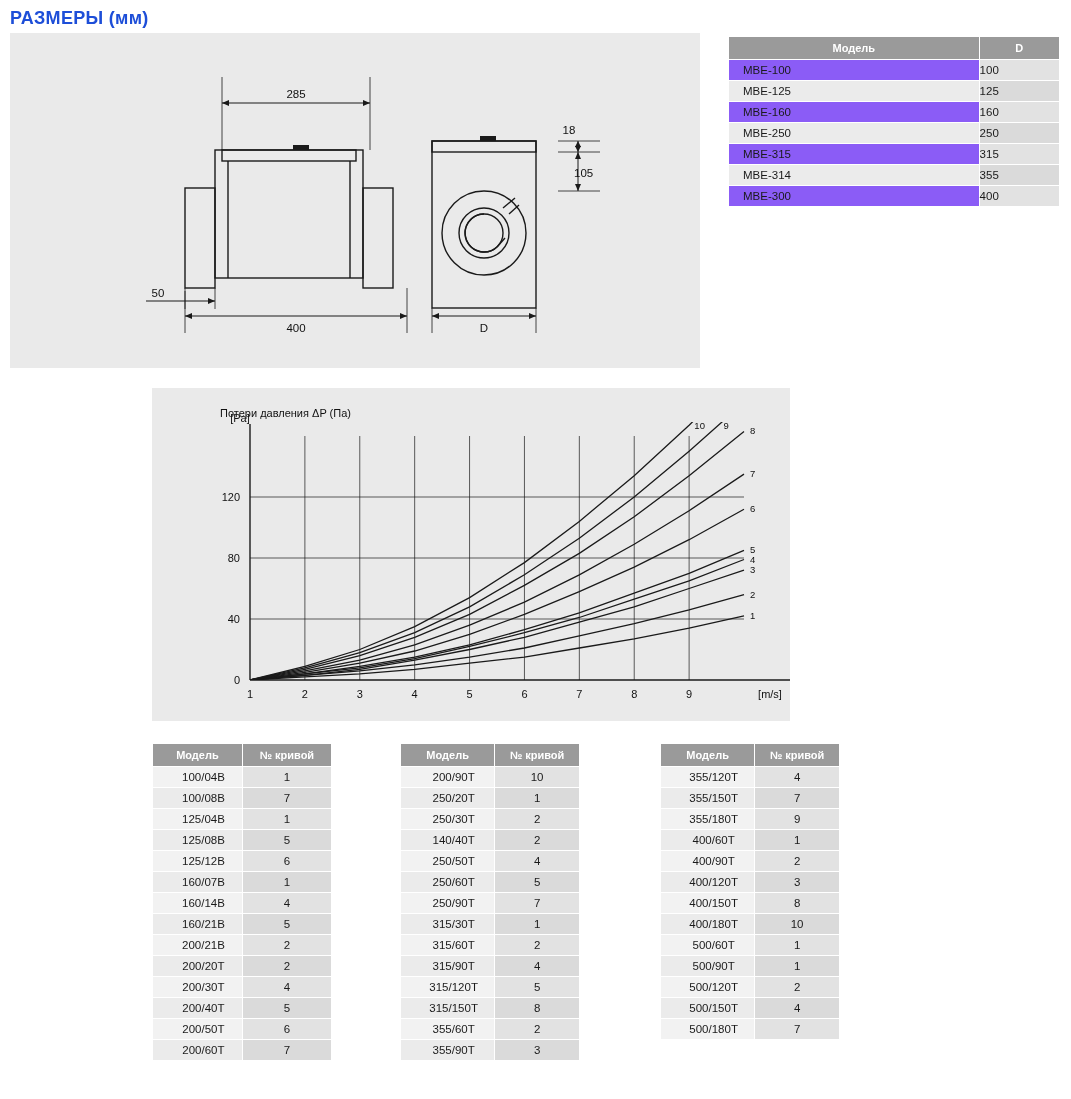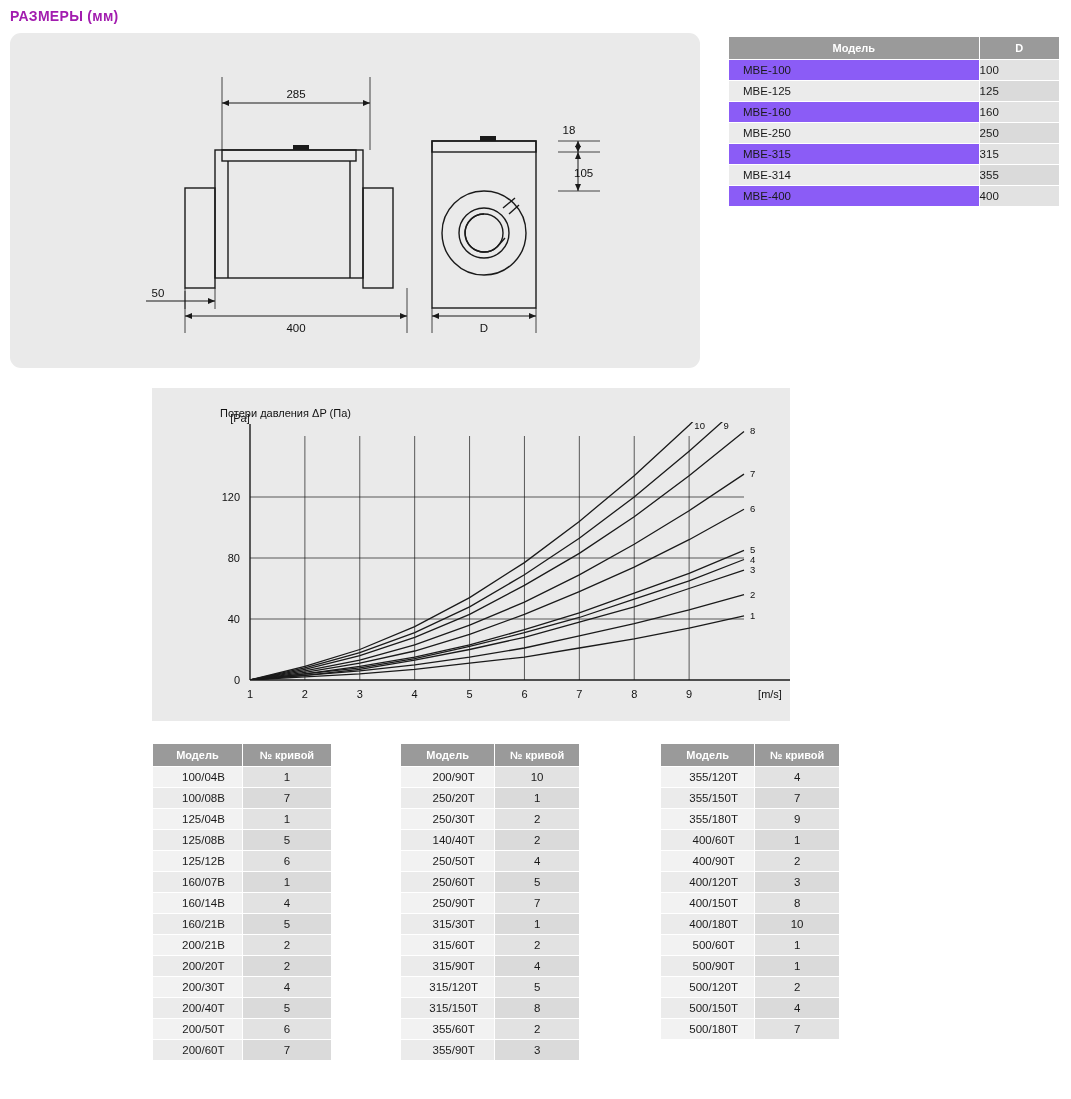"РАЗМЕРЫ (мм)" .page-title { color: #a21caf -> #1d4ed8; font-size: 14px -> 18px }
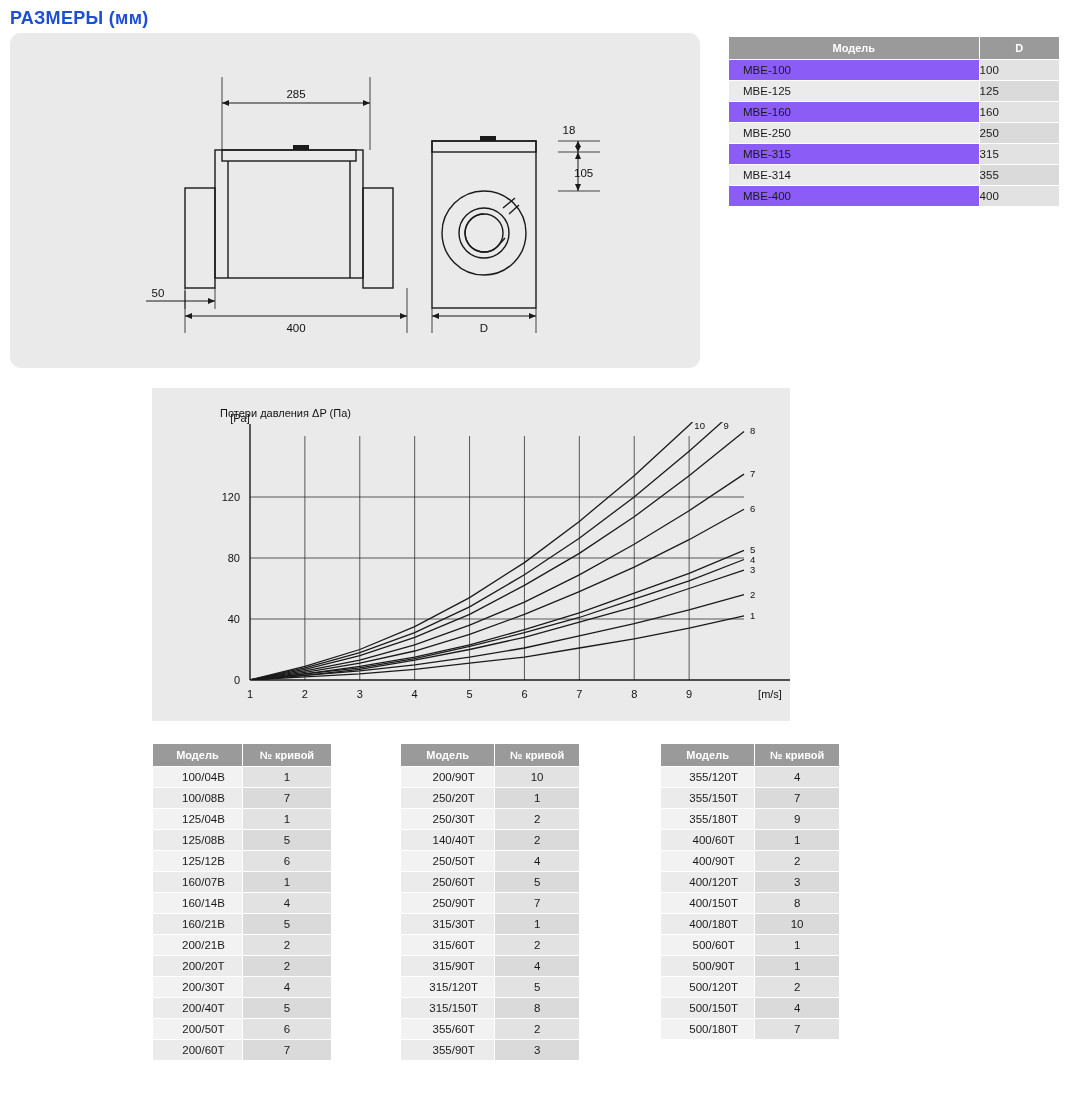"285" .dim-panel { border-radius: 11px -> none }
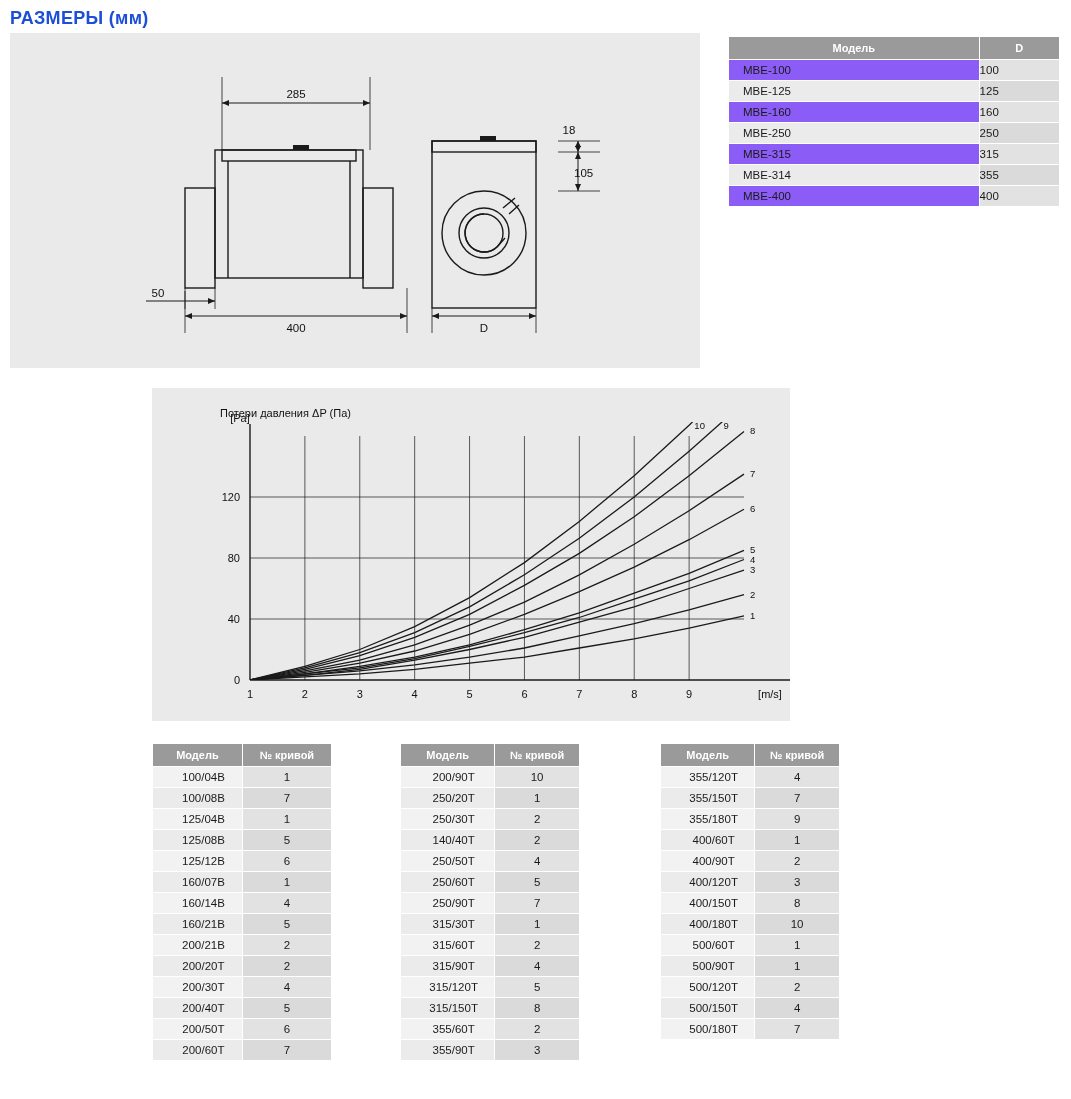"MBE-400" td.left { text: MBE-400 -> MBE-300 }
